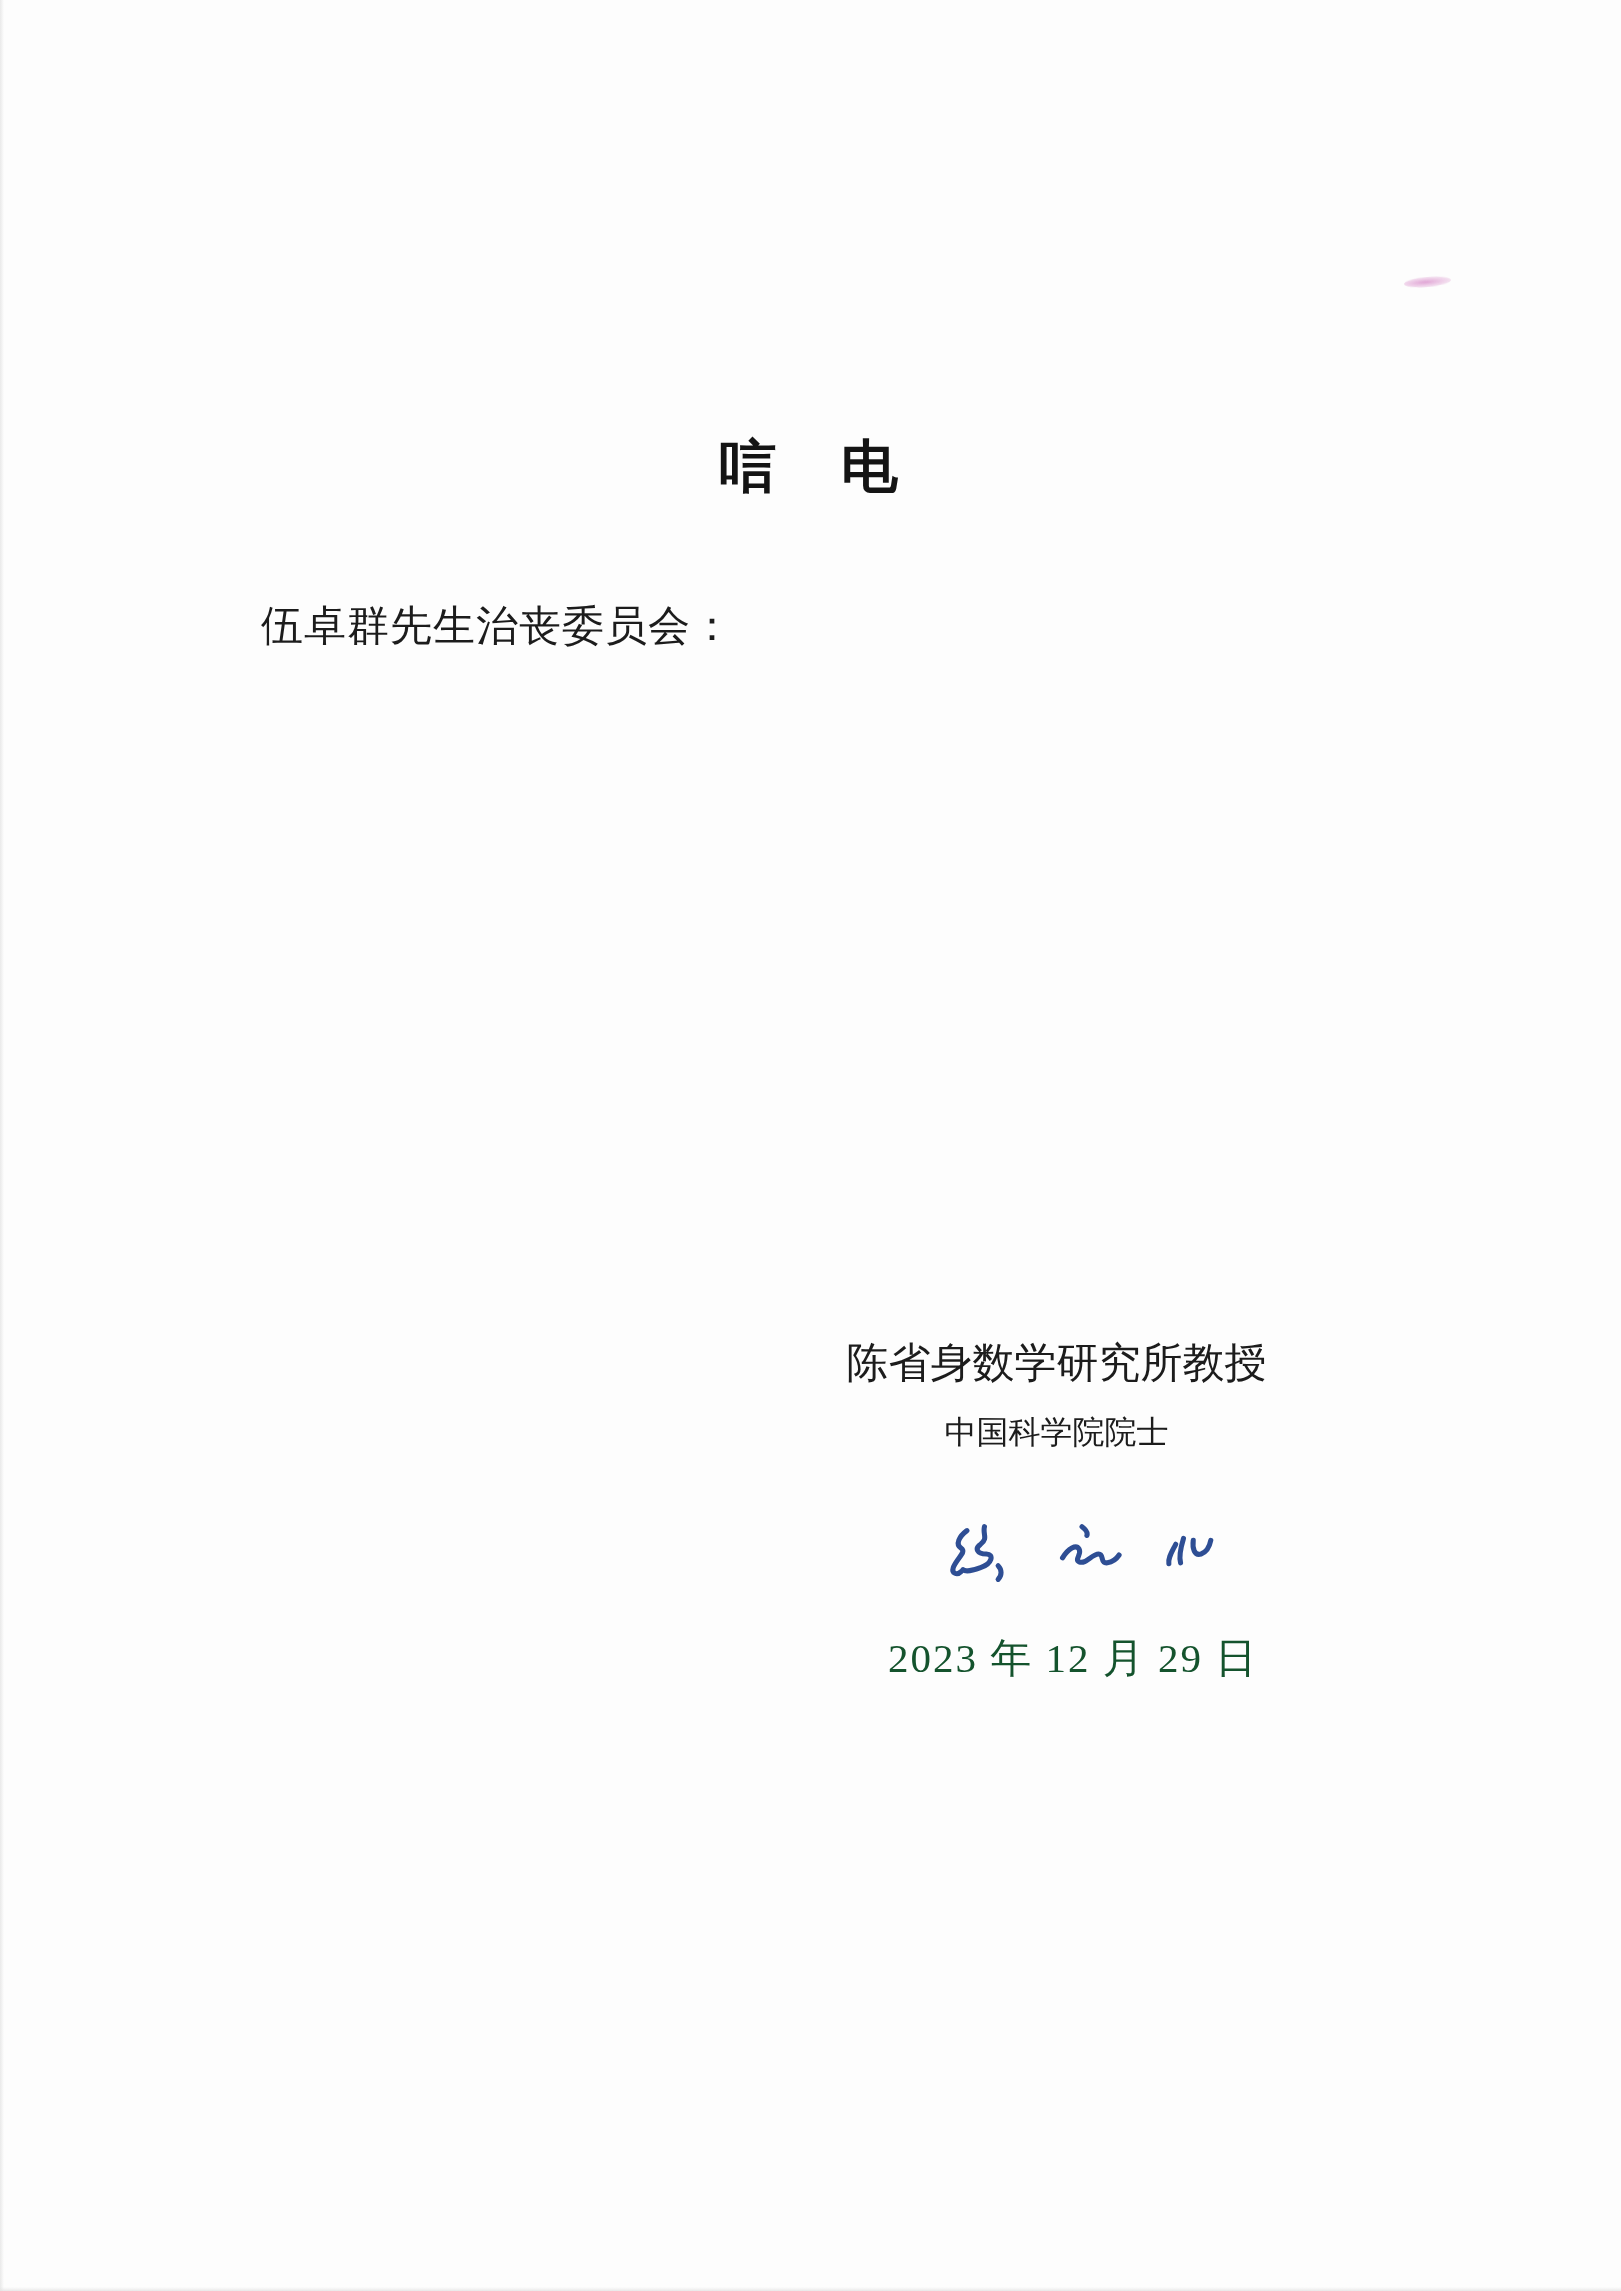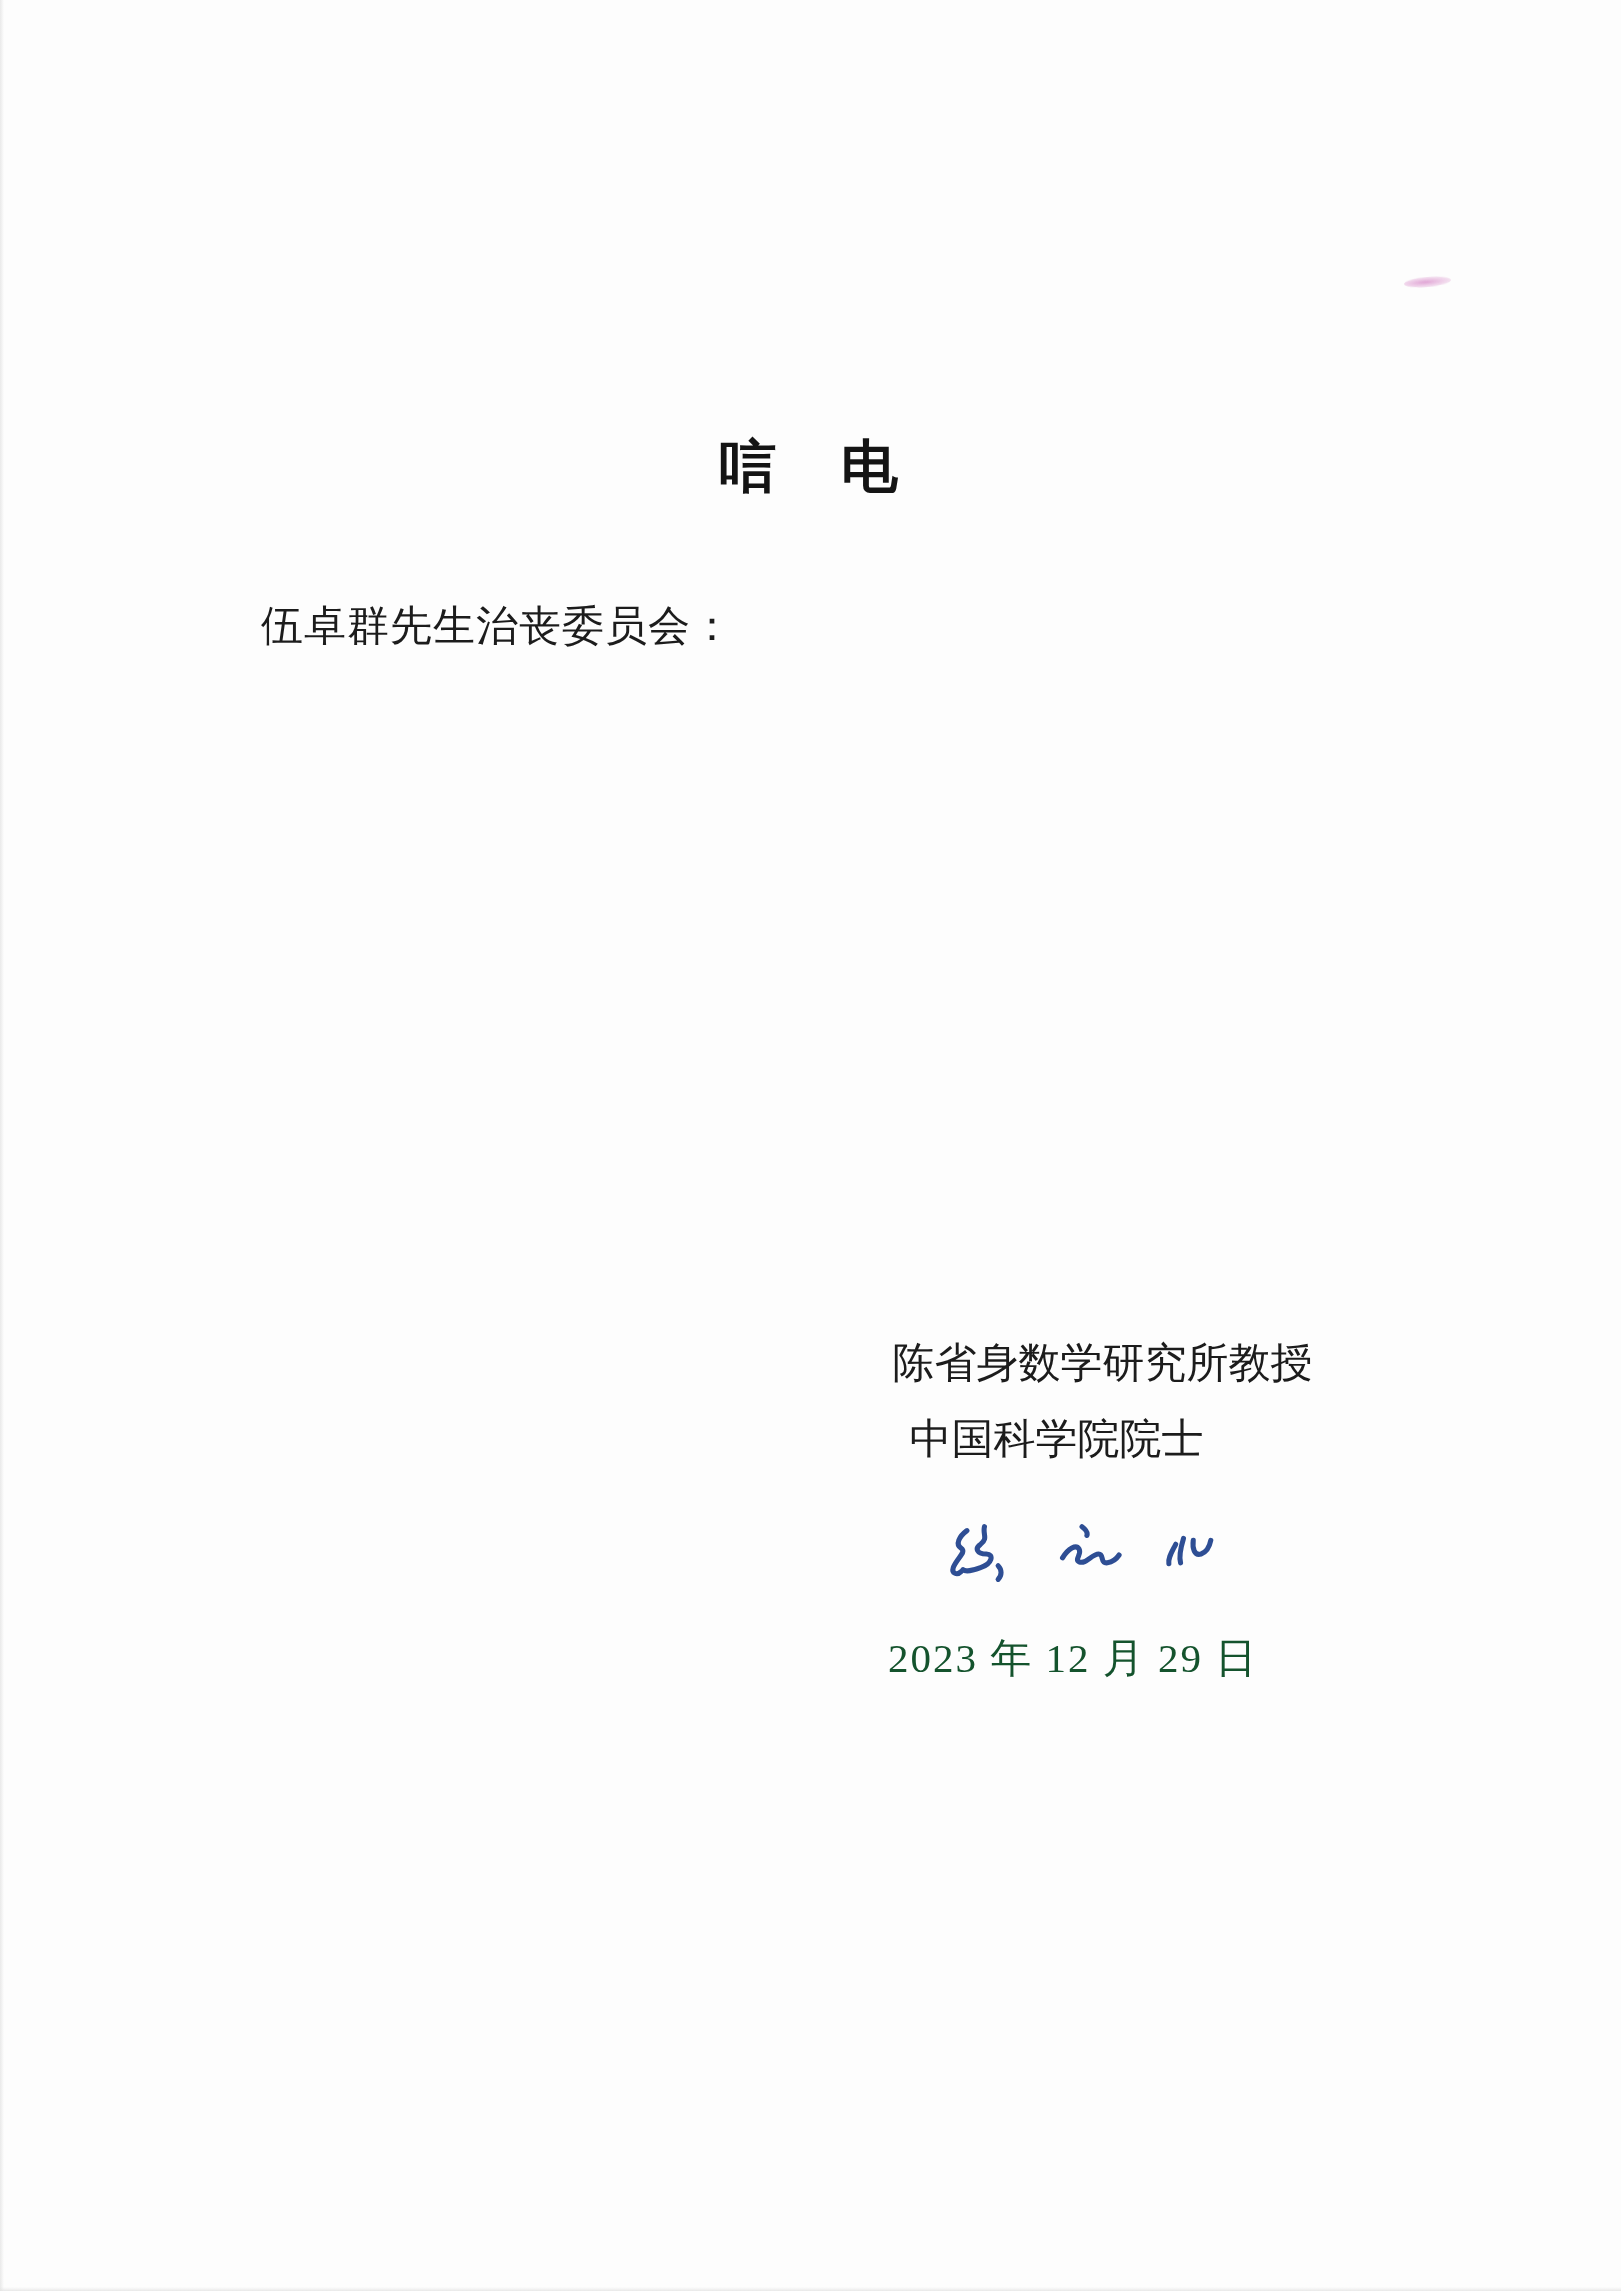"陈省身数学研究所教授" .sig-line-1 { margin-left: 46px -> none }
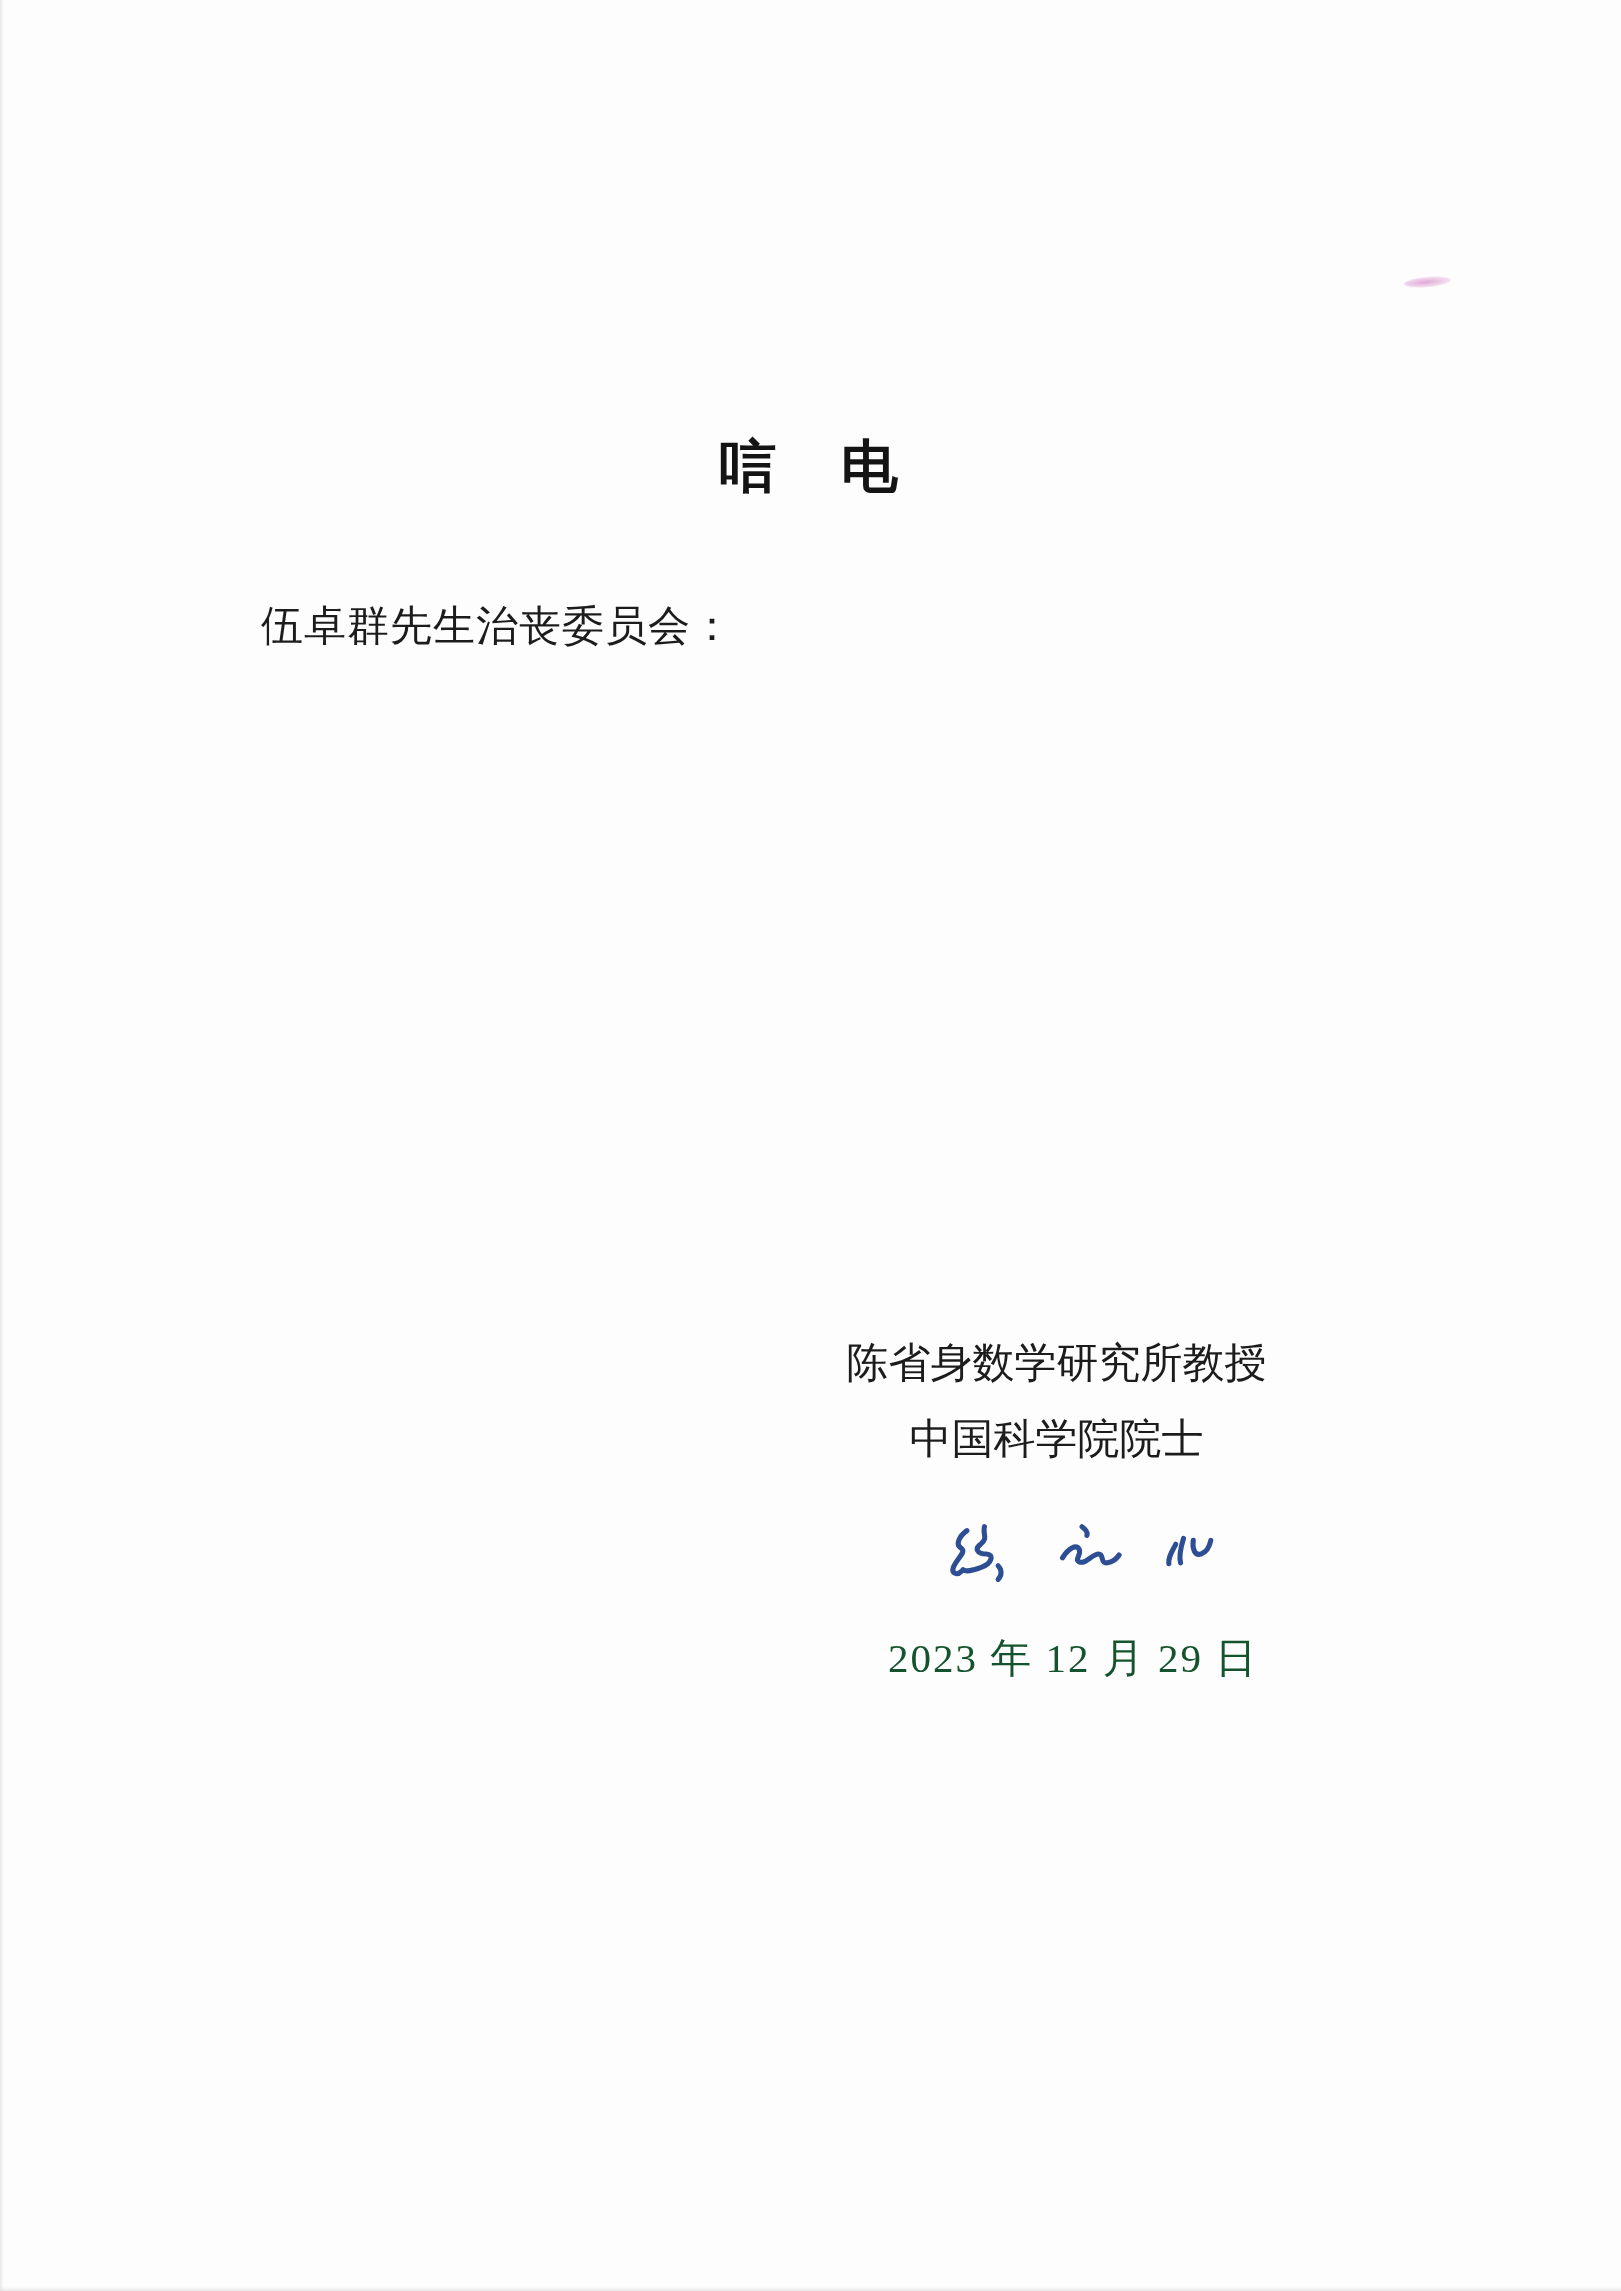"中国科学院院士" .sig-line-2 { font-size: 42px -> 32px }
